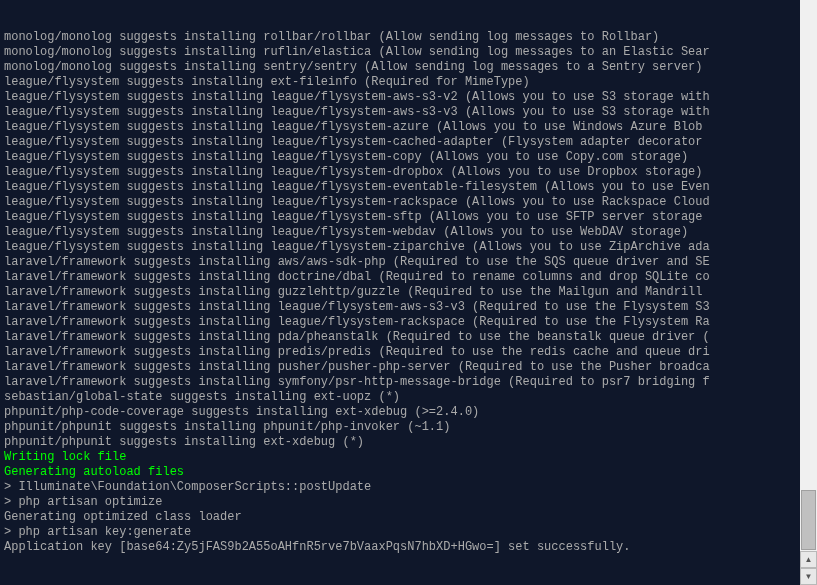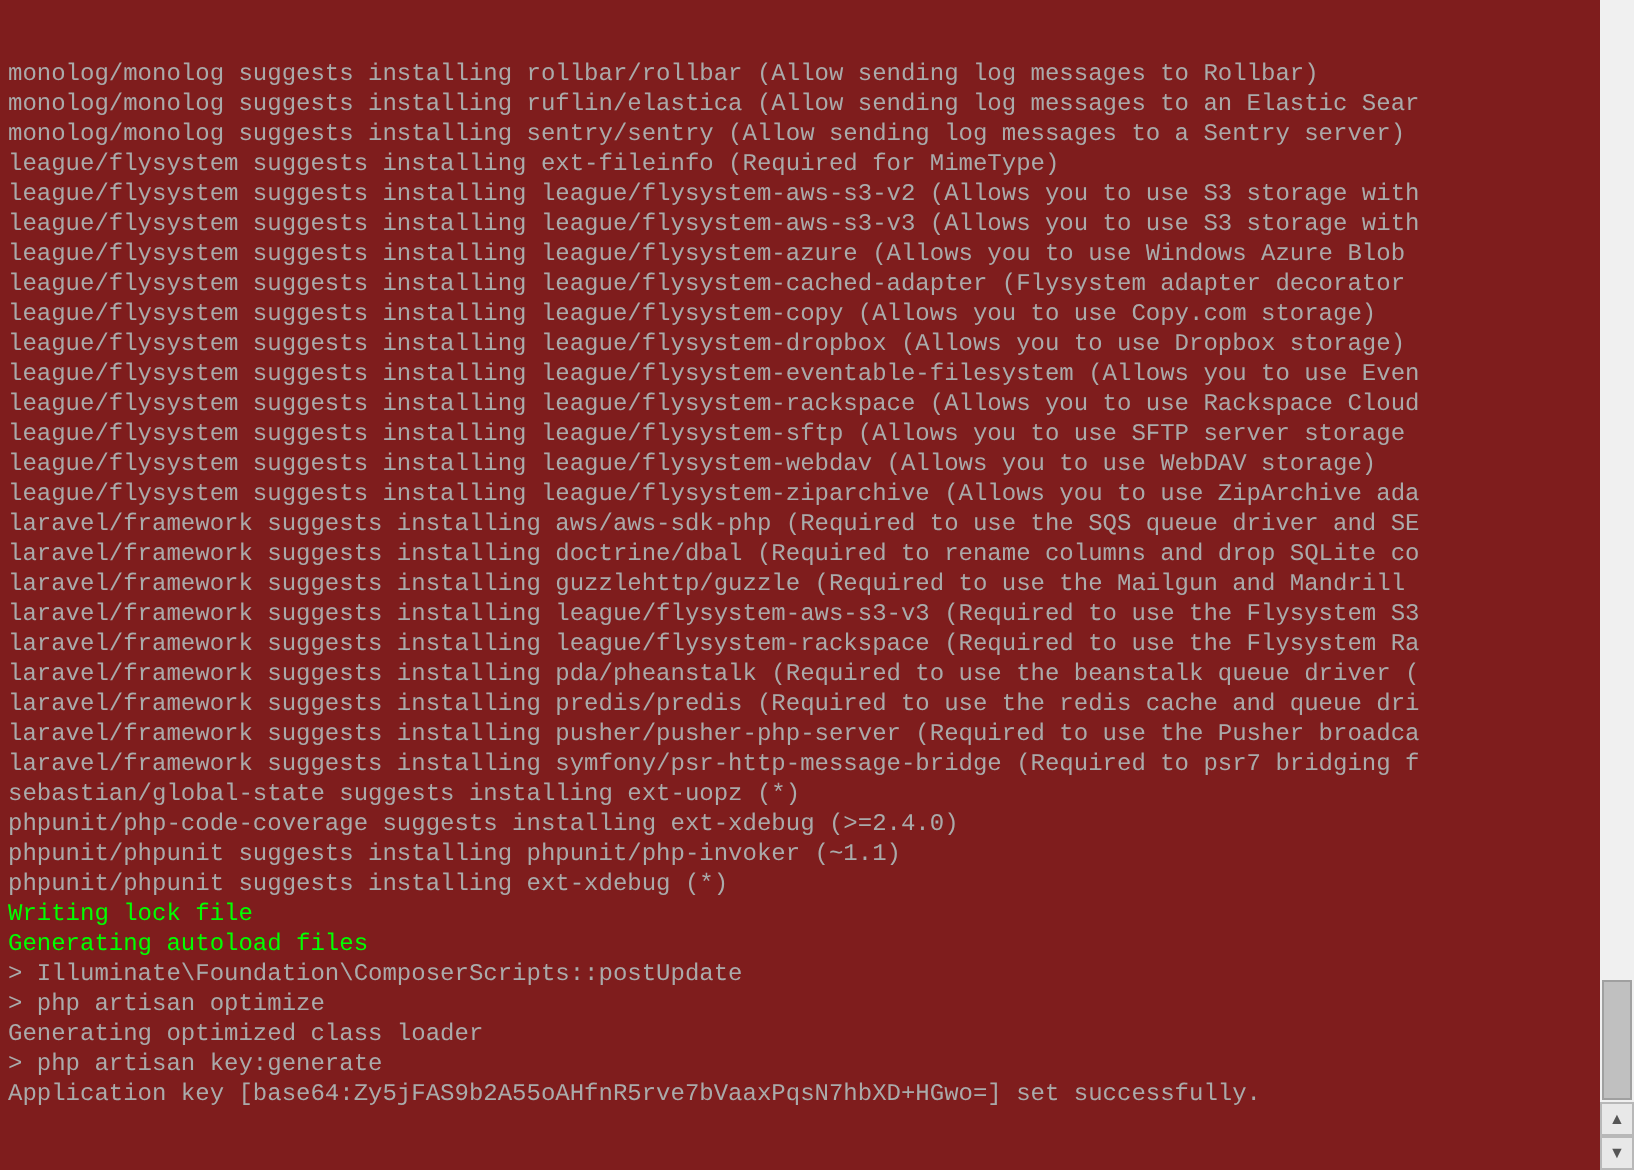"monolog/monolog suggests installing" .term { background: #7f1d1d -> #0f172a }
